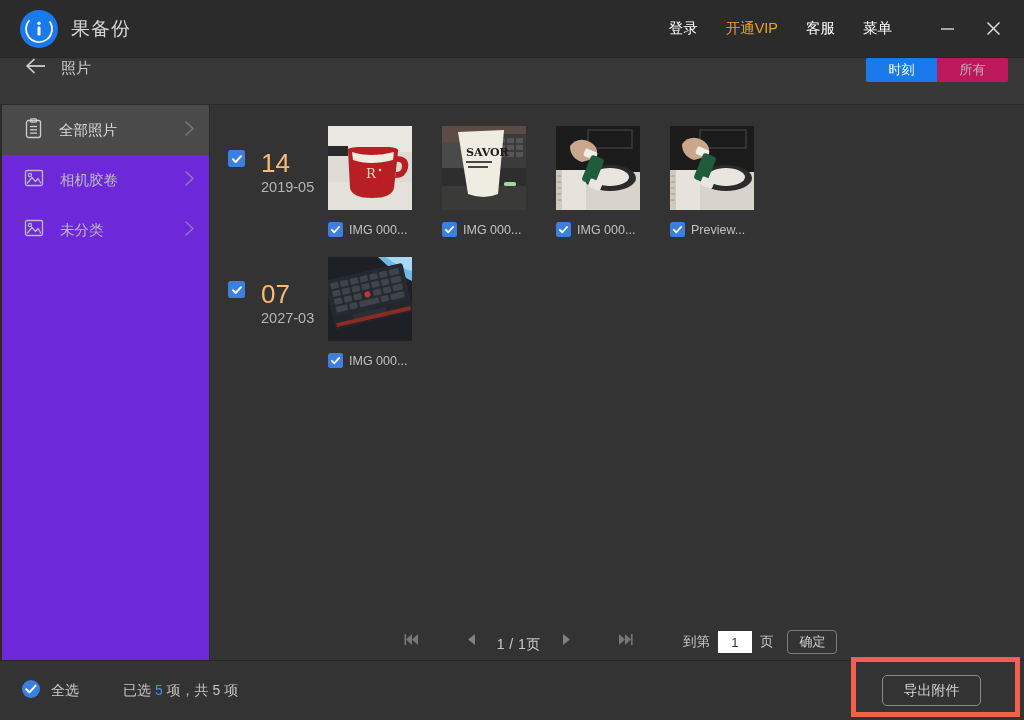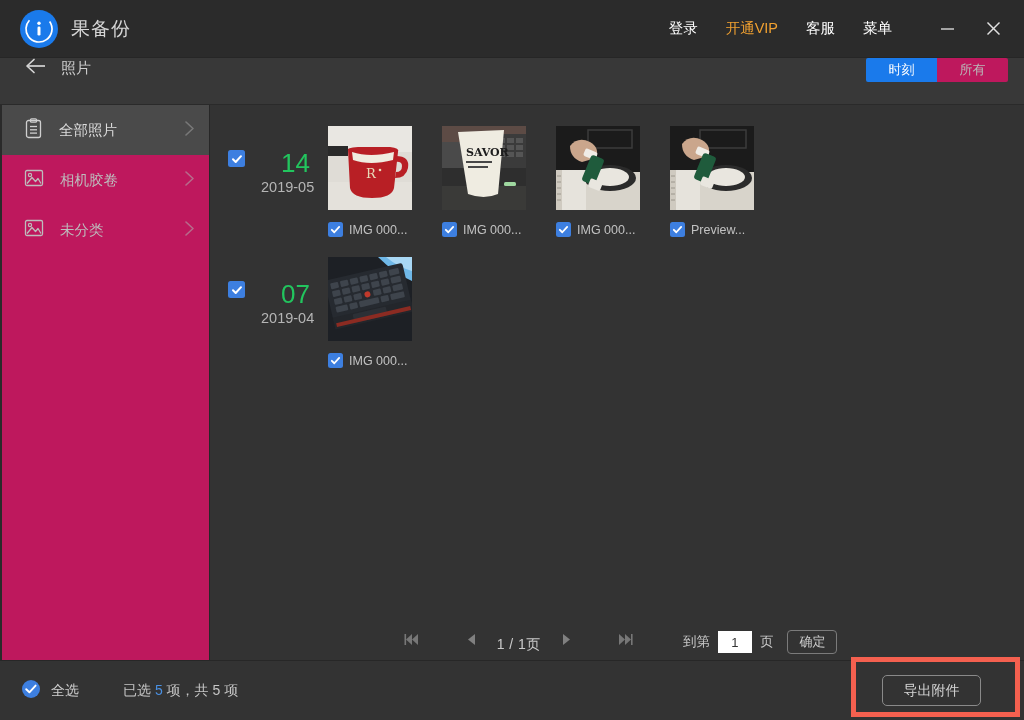"全部照片" .sidebar { background: #be185d -> #6d28d9 }
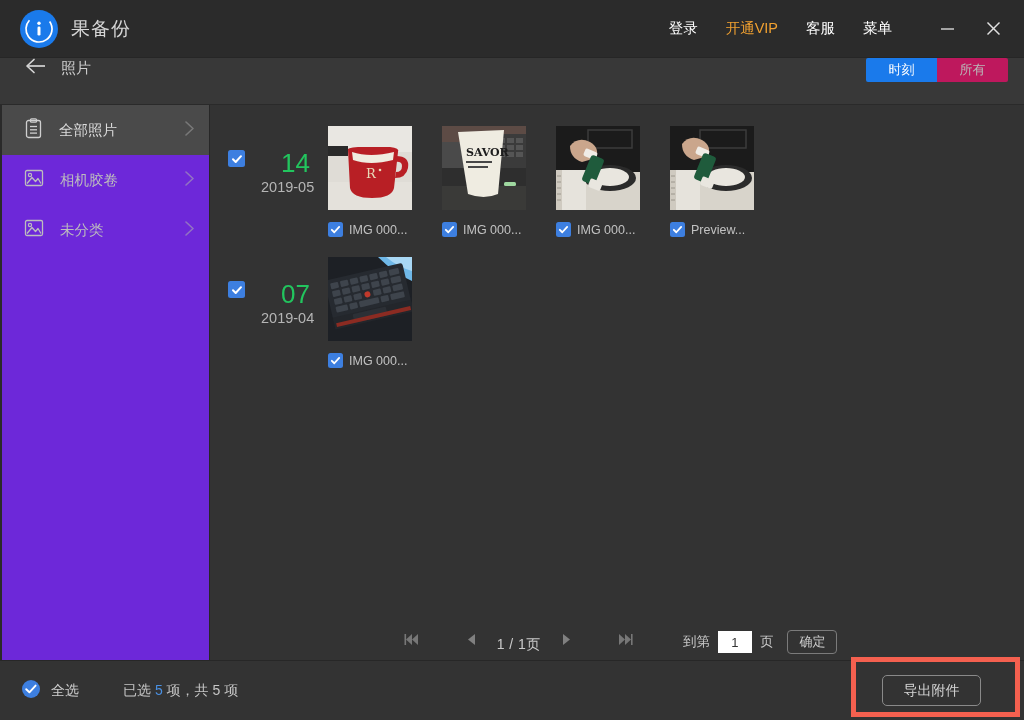"14" .group-day { color: #22c55e -> #fdba74; margin-left: 20px -> none }
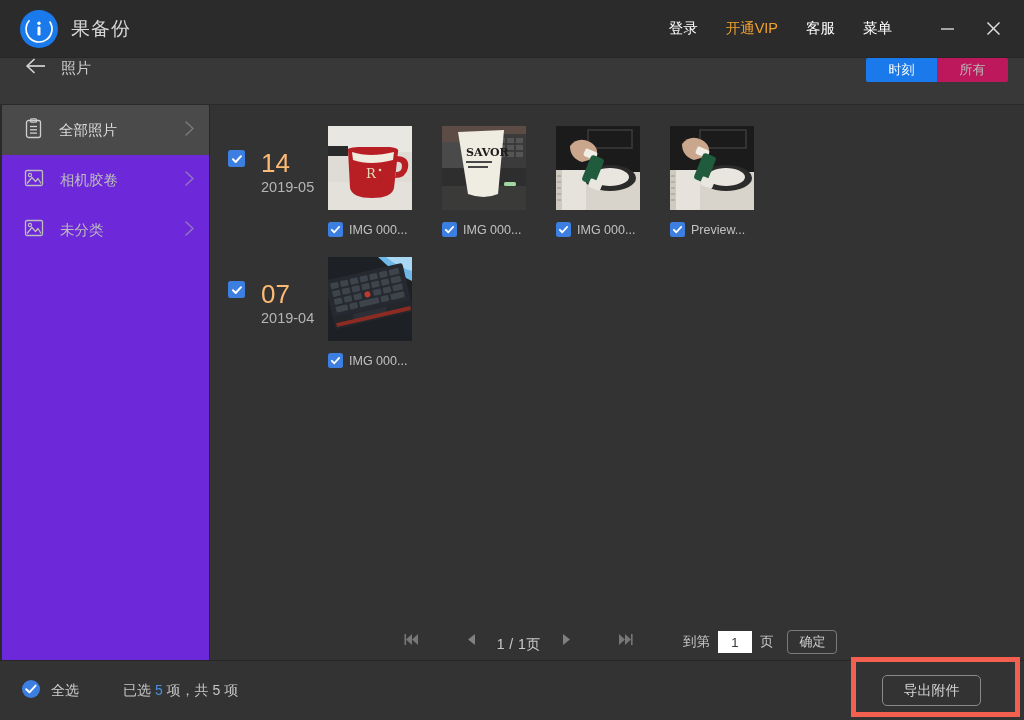"2019-04" div.group-month { text: 2019-04 -> 2027-03 }
